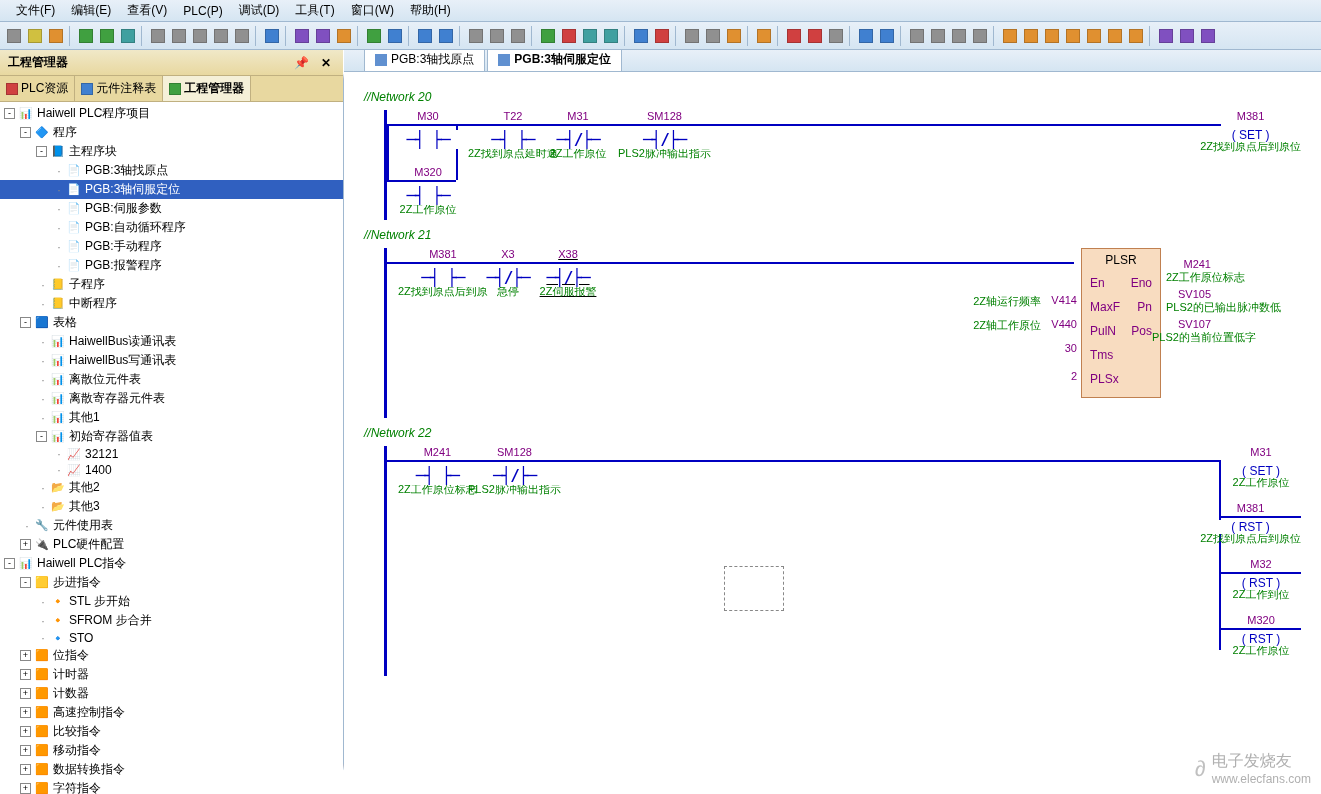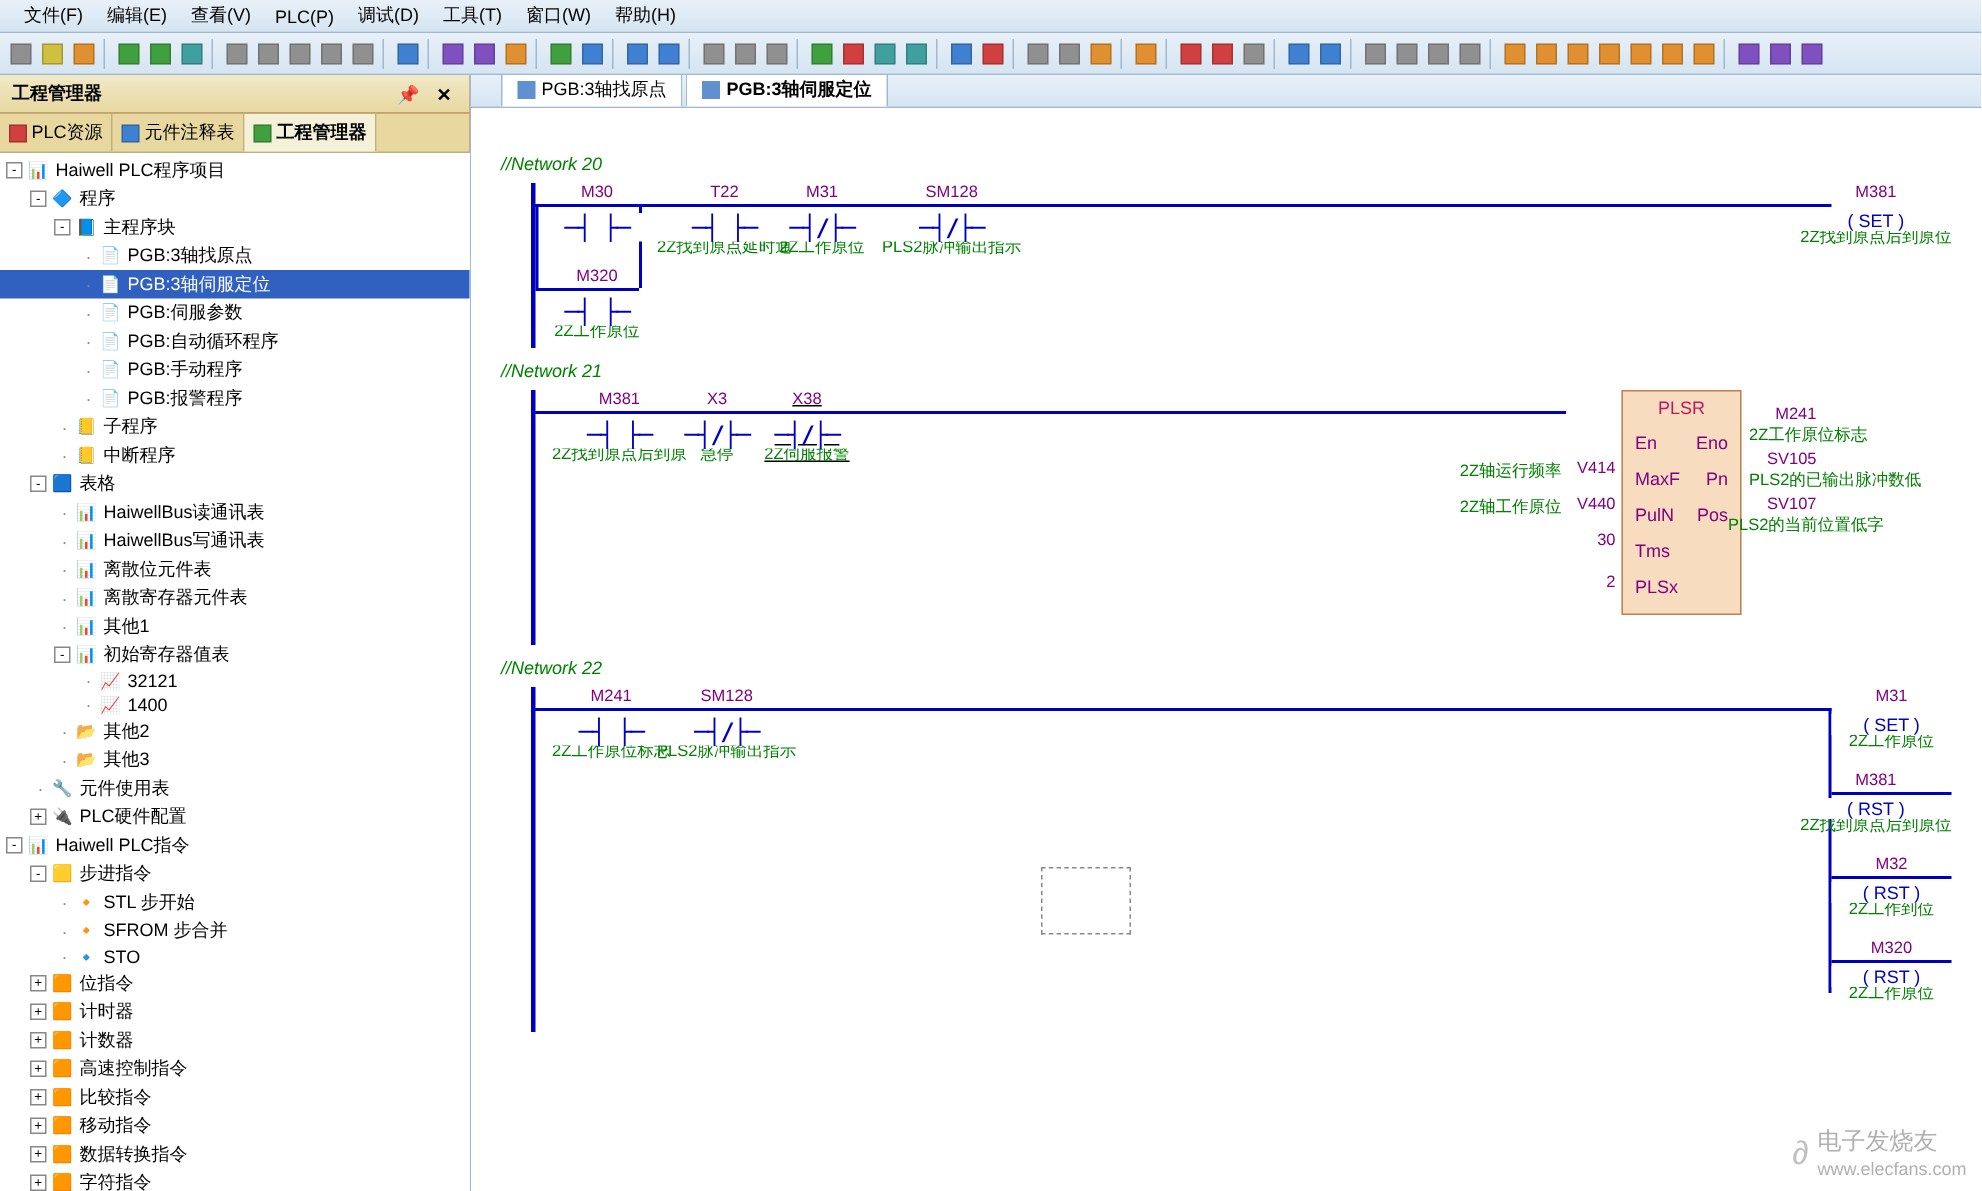"工程管理器" .sidebar { border-radius: none -> 31px; width: 314px -> 344px }
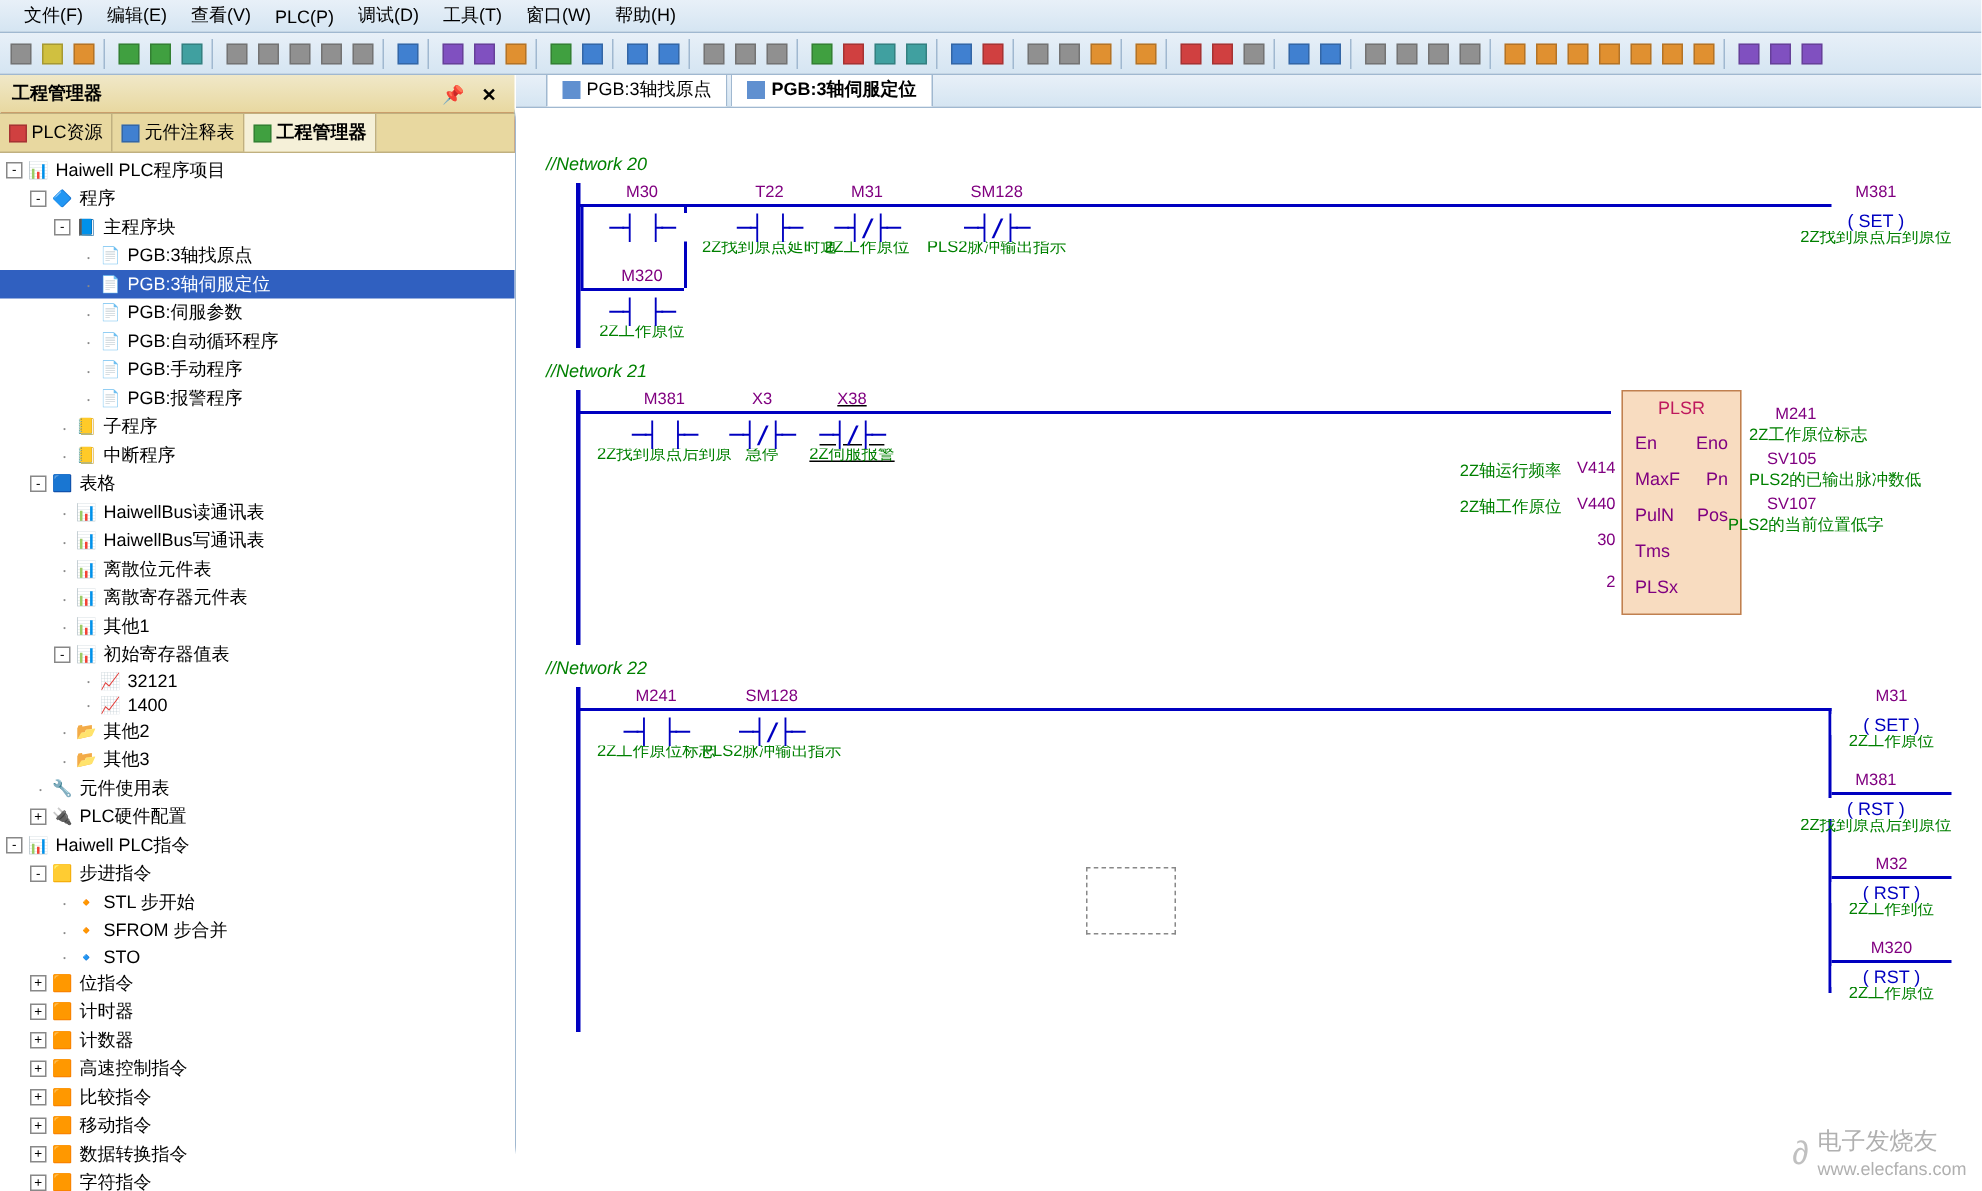"//Network 20" .ladder-area { padding: 22px 0 10px 0 -> 10px 0 10px 0 }
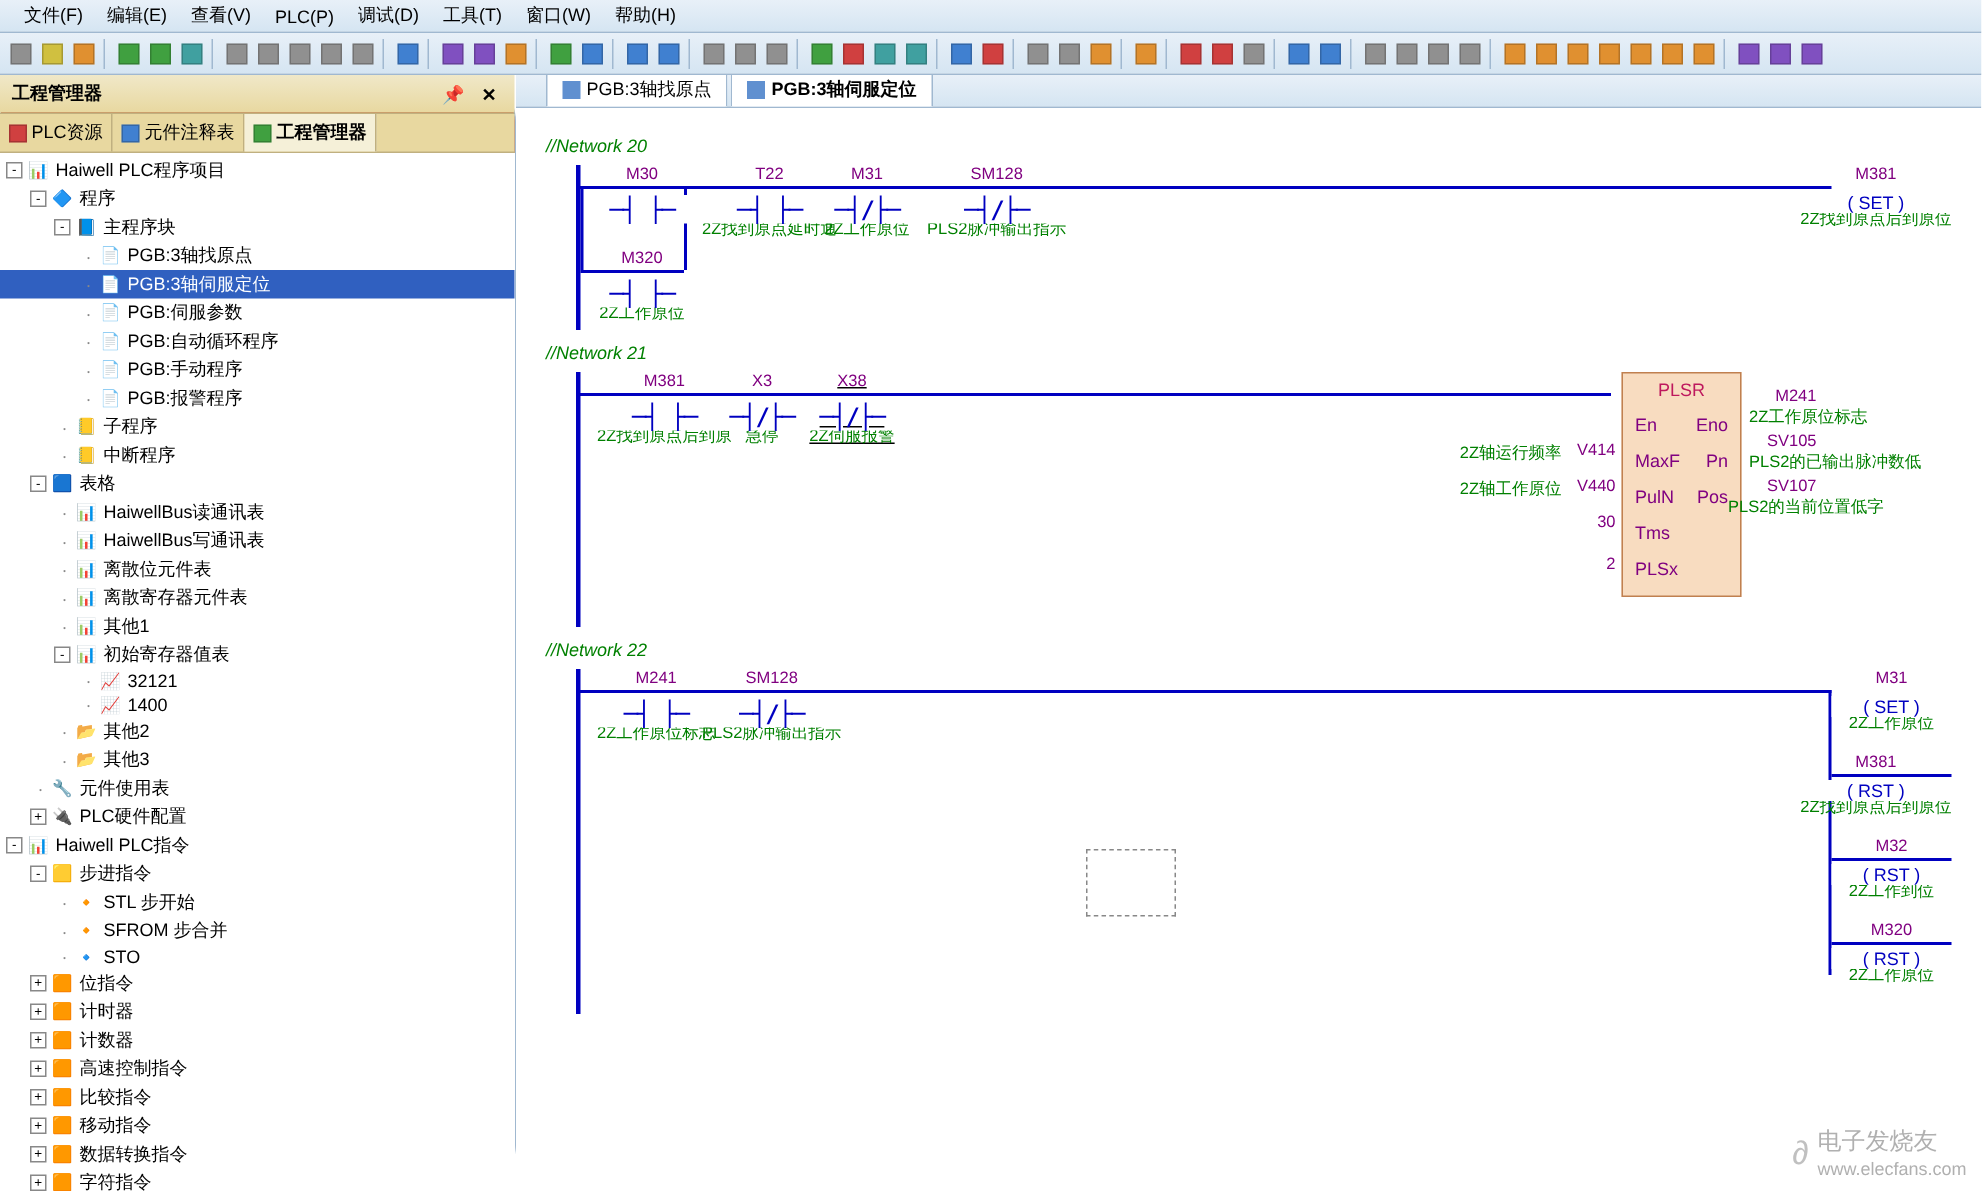"PLSR" .func-block .fb-title { color: #be185d -> #000000 }
